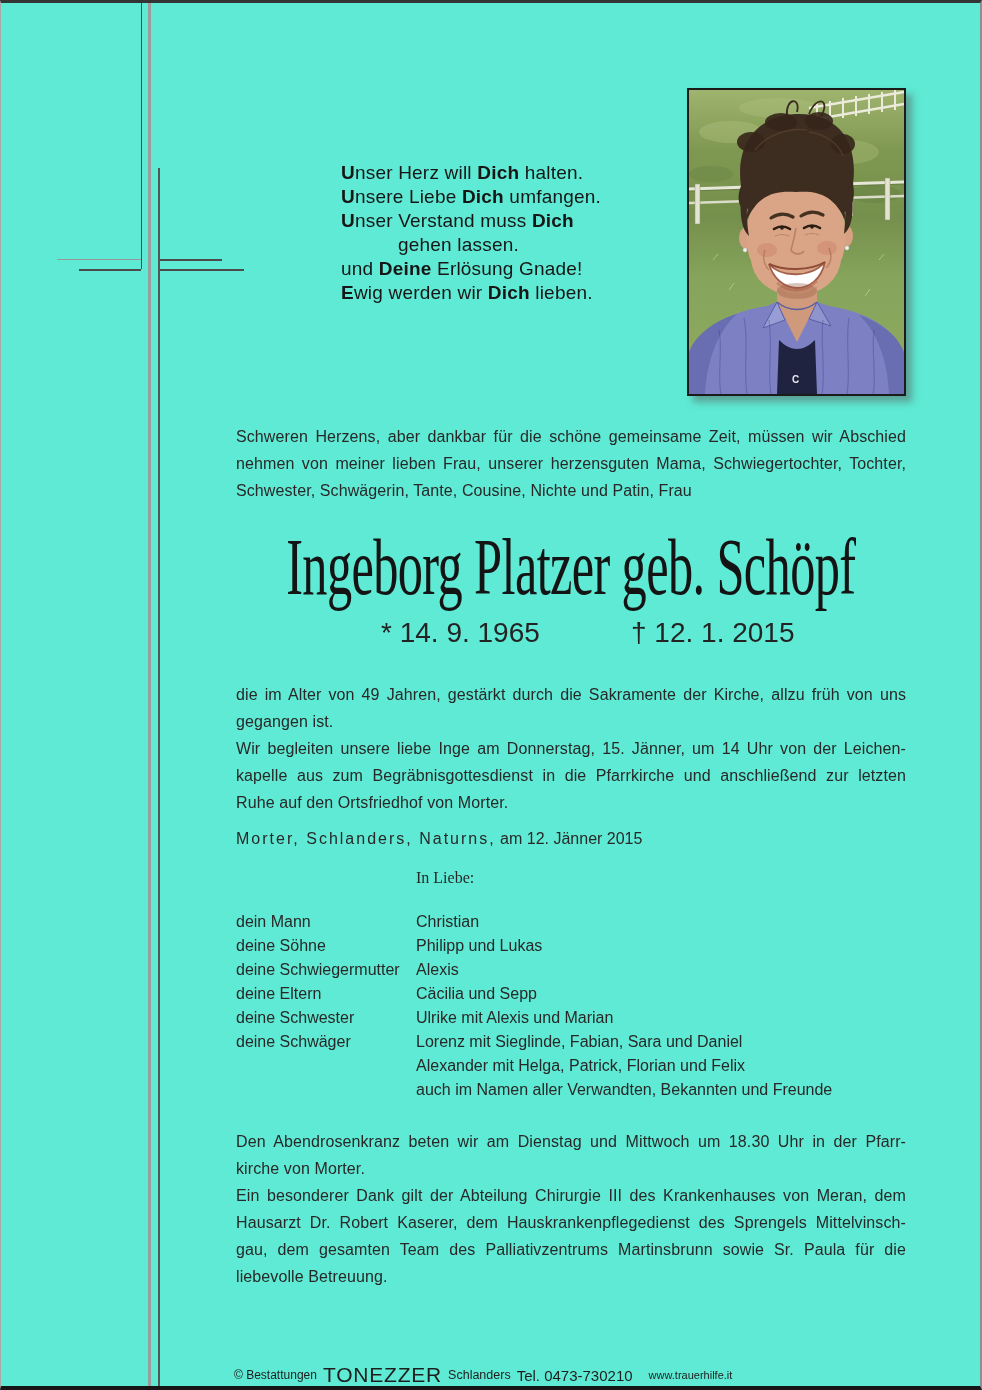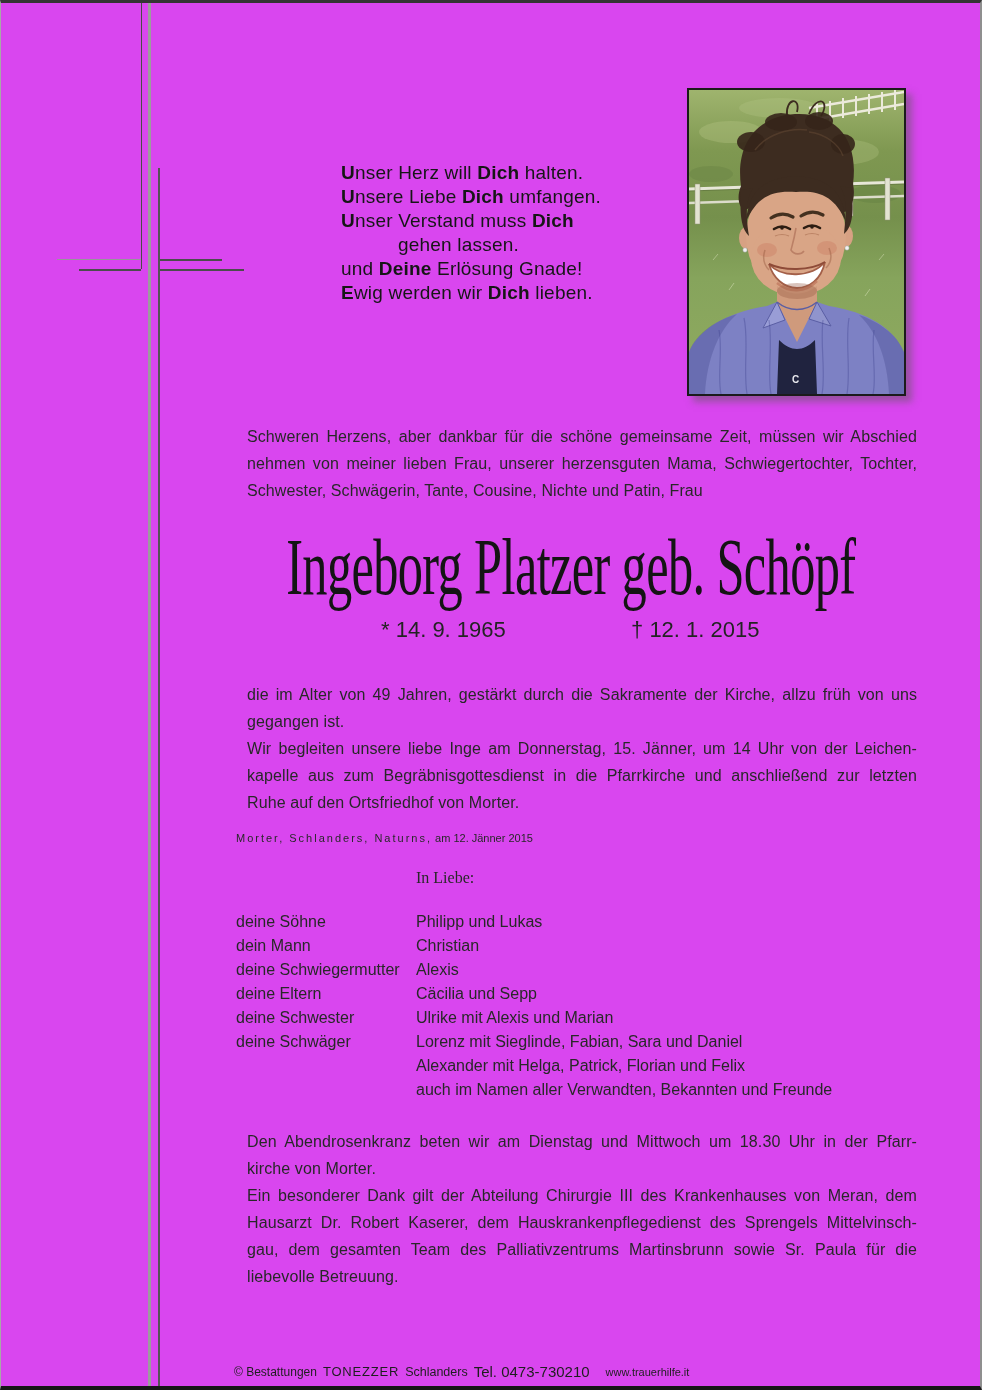"Unser Herz will Dich halten." .page { background: #d946ef -> #5eead4 }
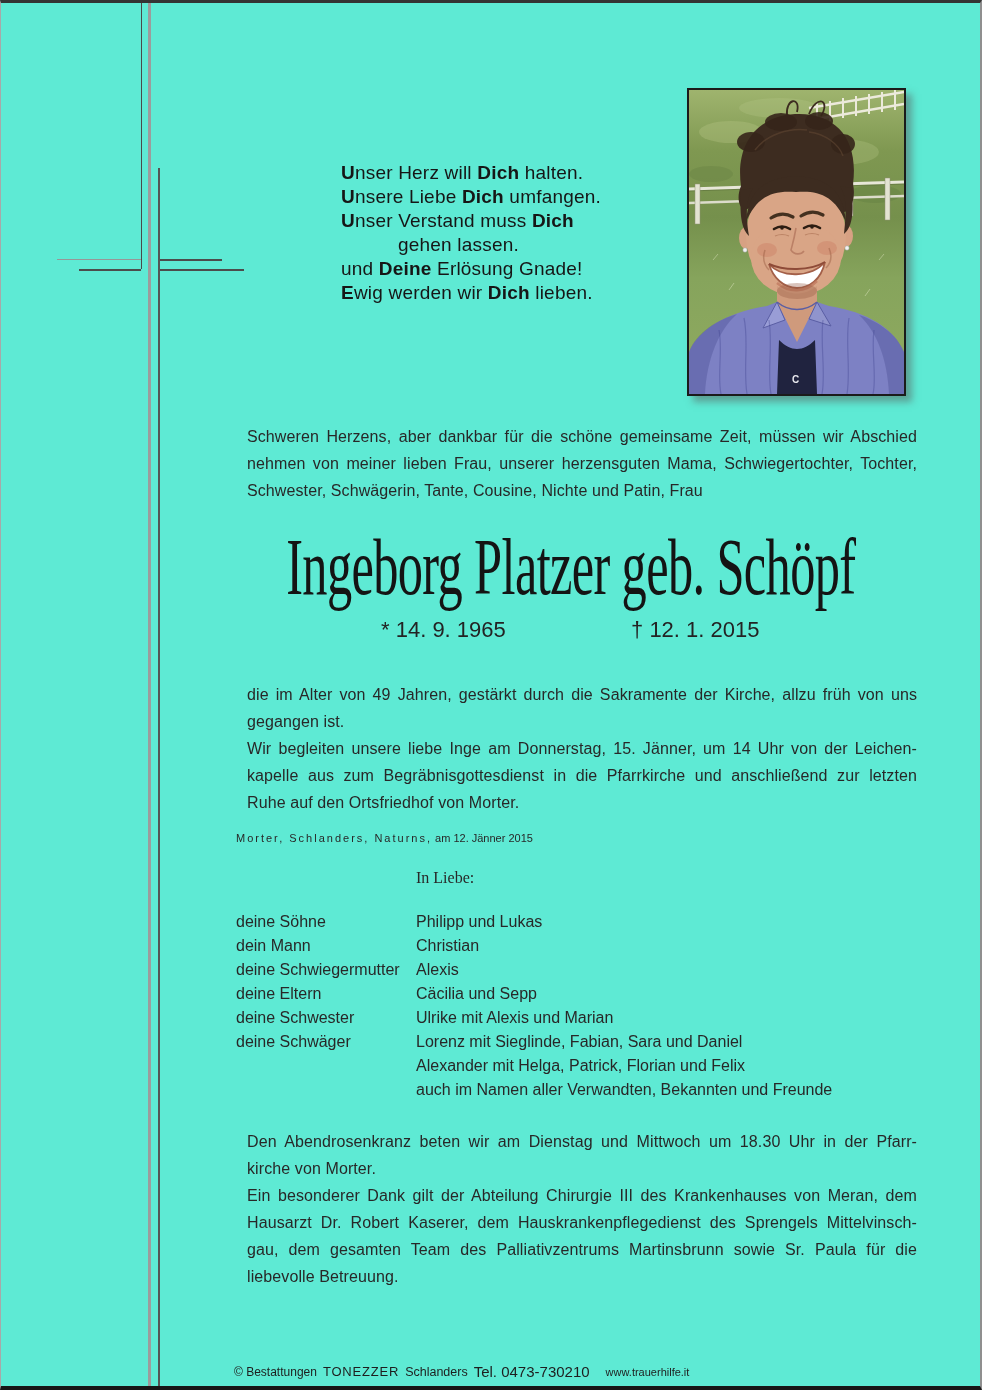"Schweren Herzens, aber dankbar für" .col { left: 246px -> 235px }
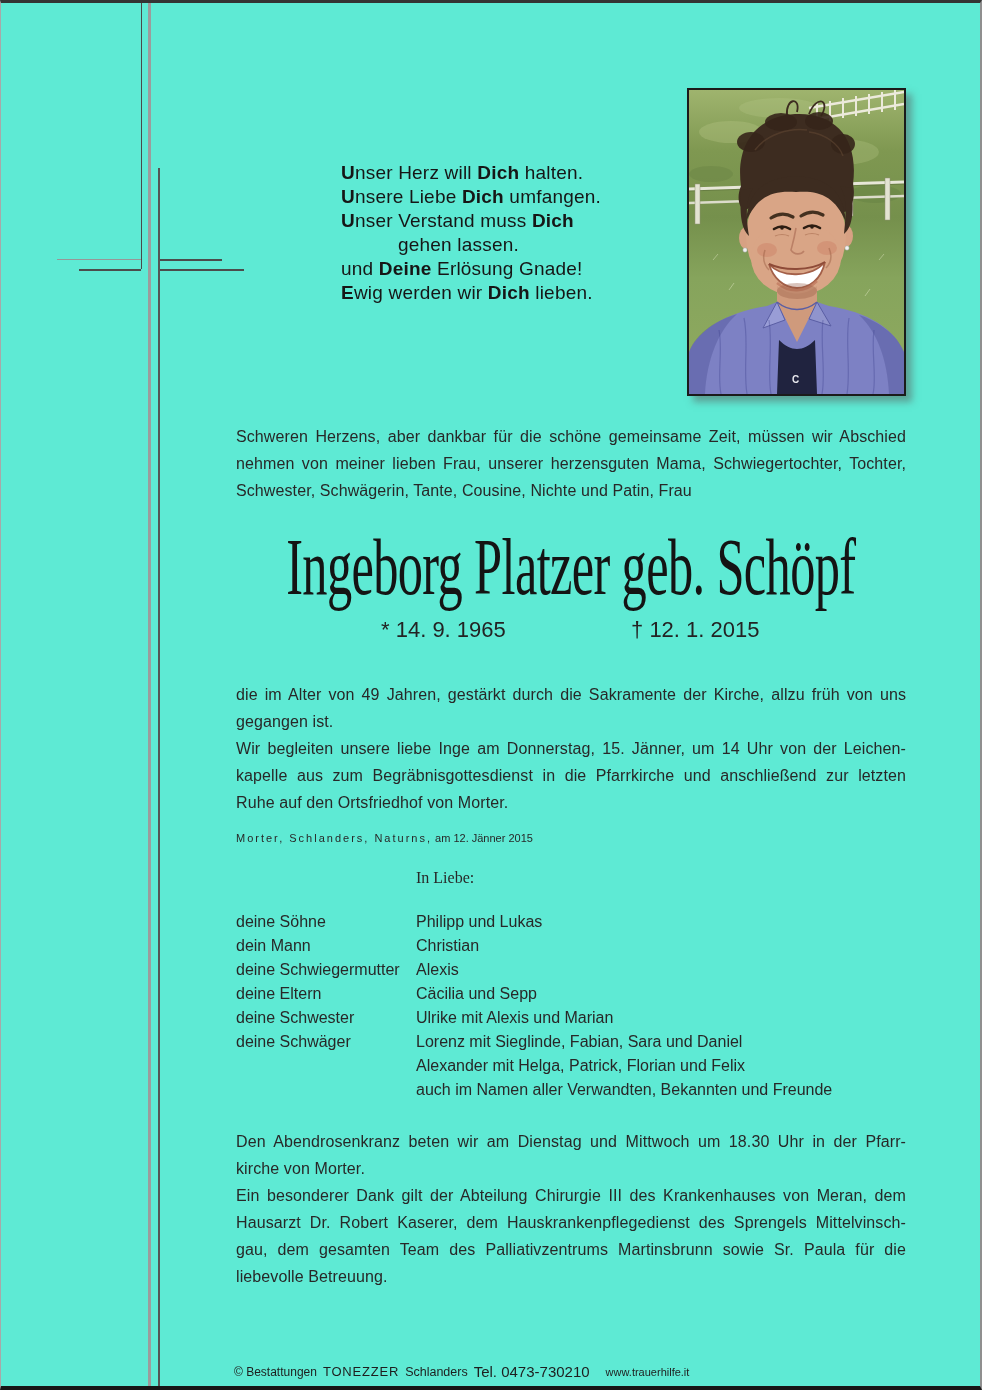"* 14. 9. 1965" .dates { font-size: 22px -> 28px }
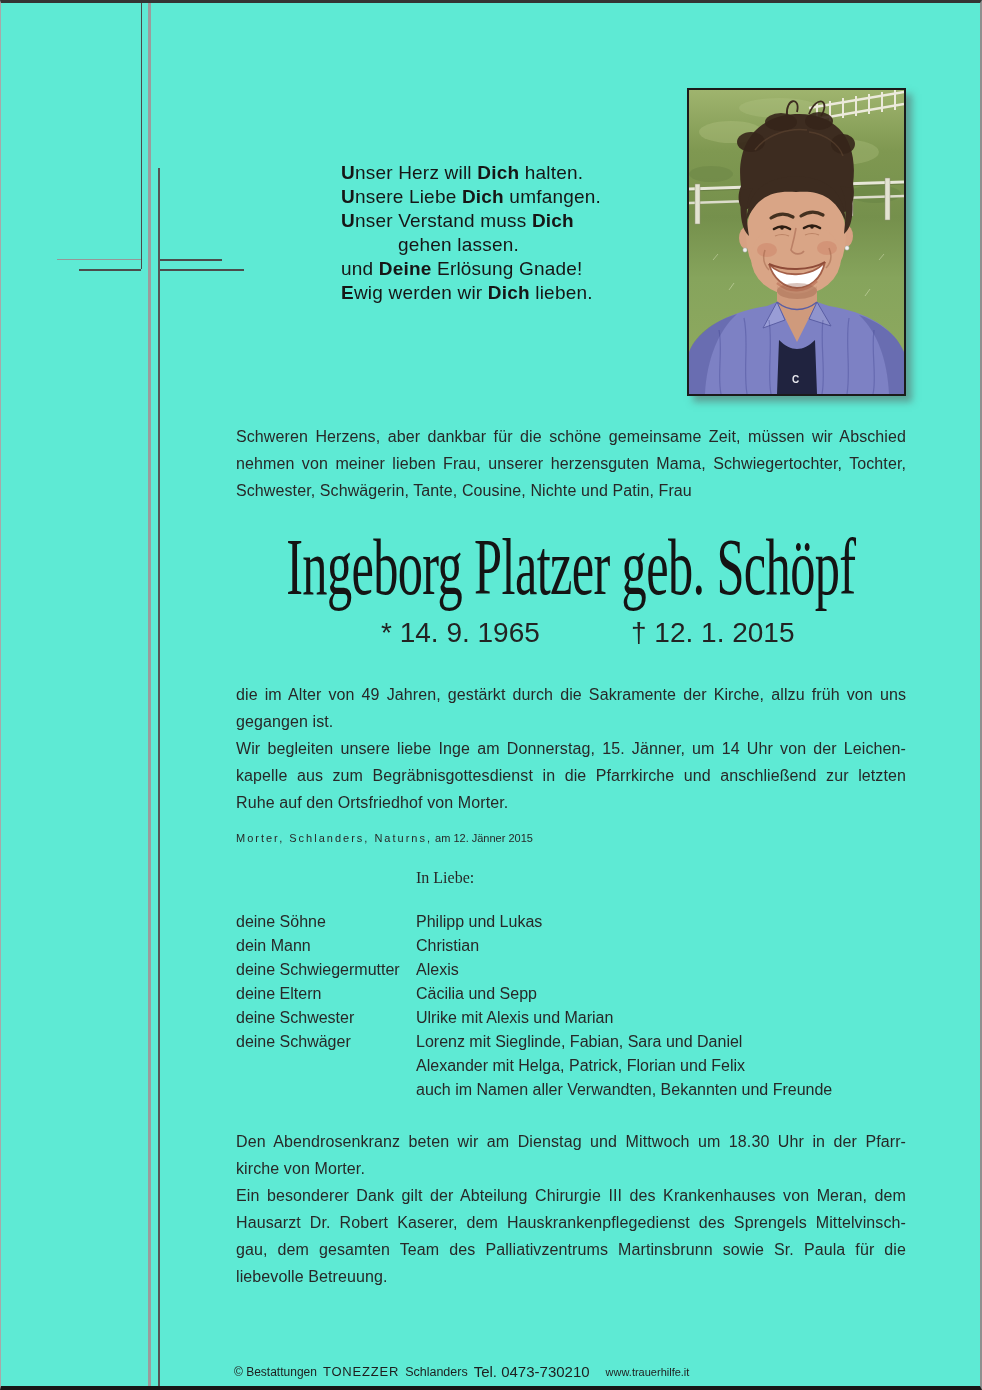"Morter, Schlanders, Naturns, am 12." .dateline { font-size: 11px -> 16px }
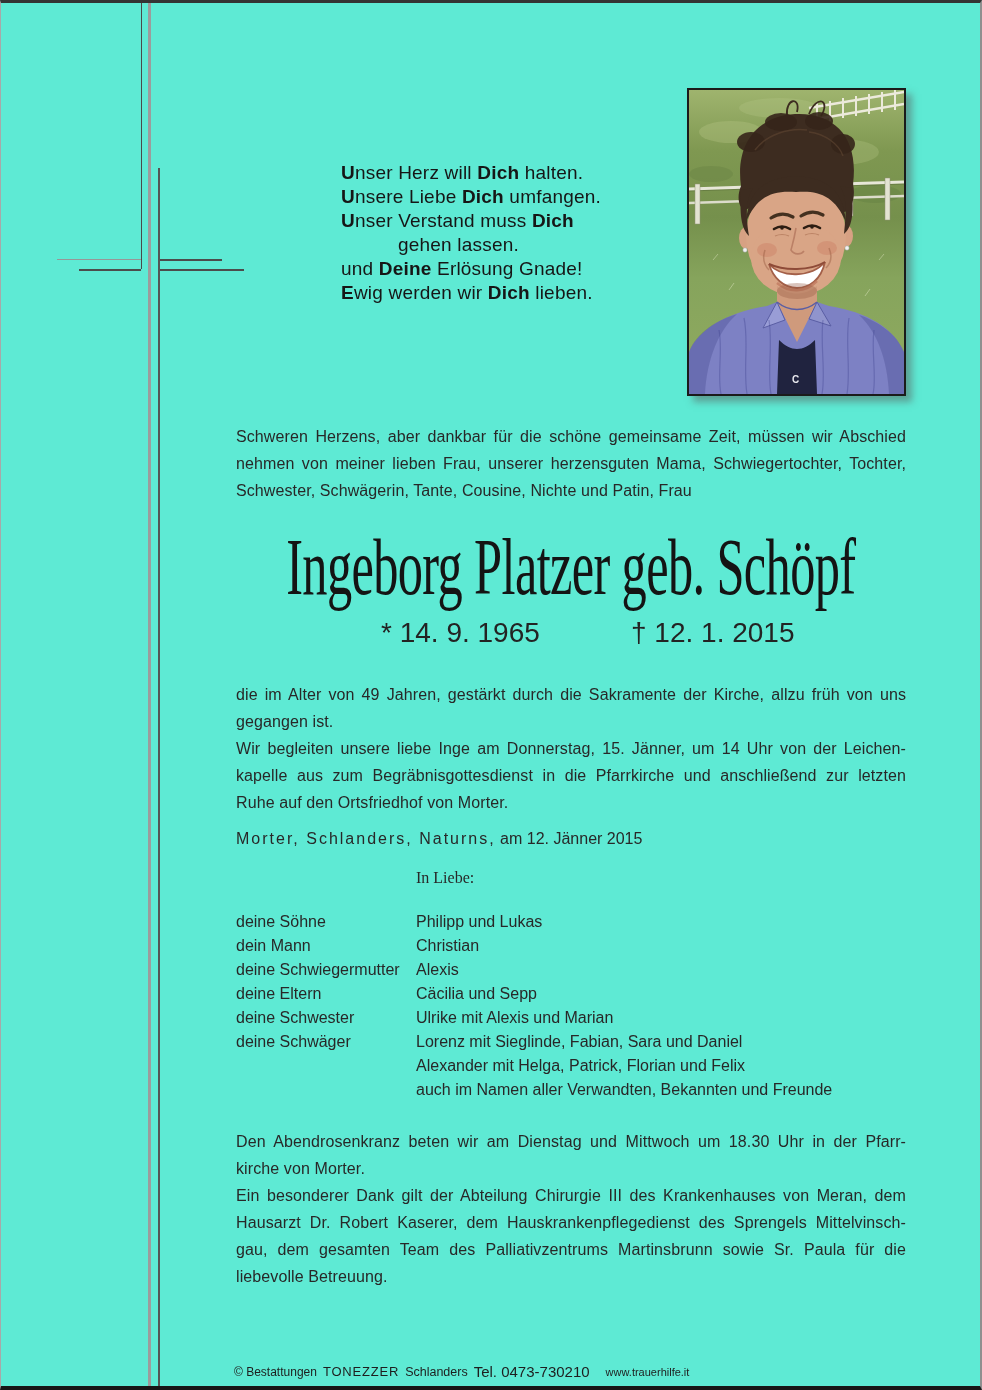"deine Söhne Philipp und Lukas" div { order: before "dein Mann Christian" -> after "dein Mann Christian" }
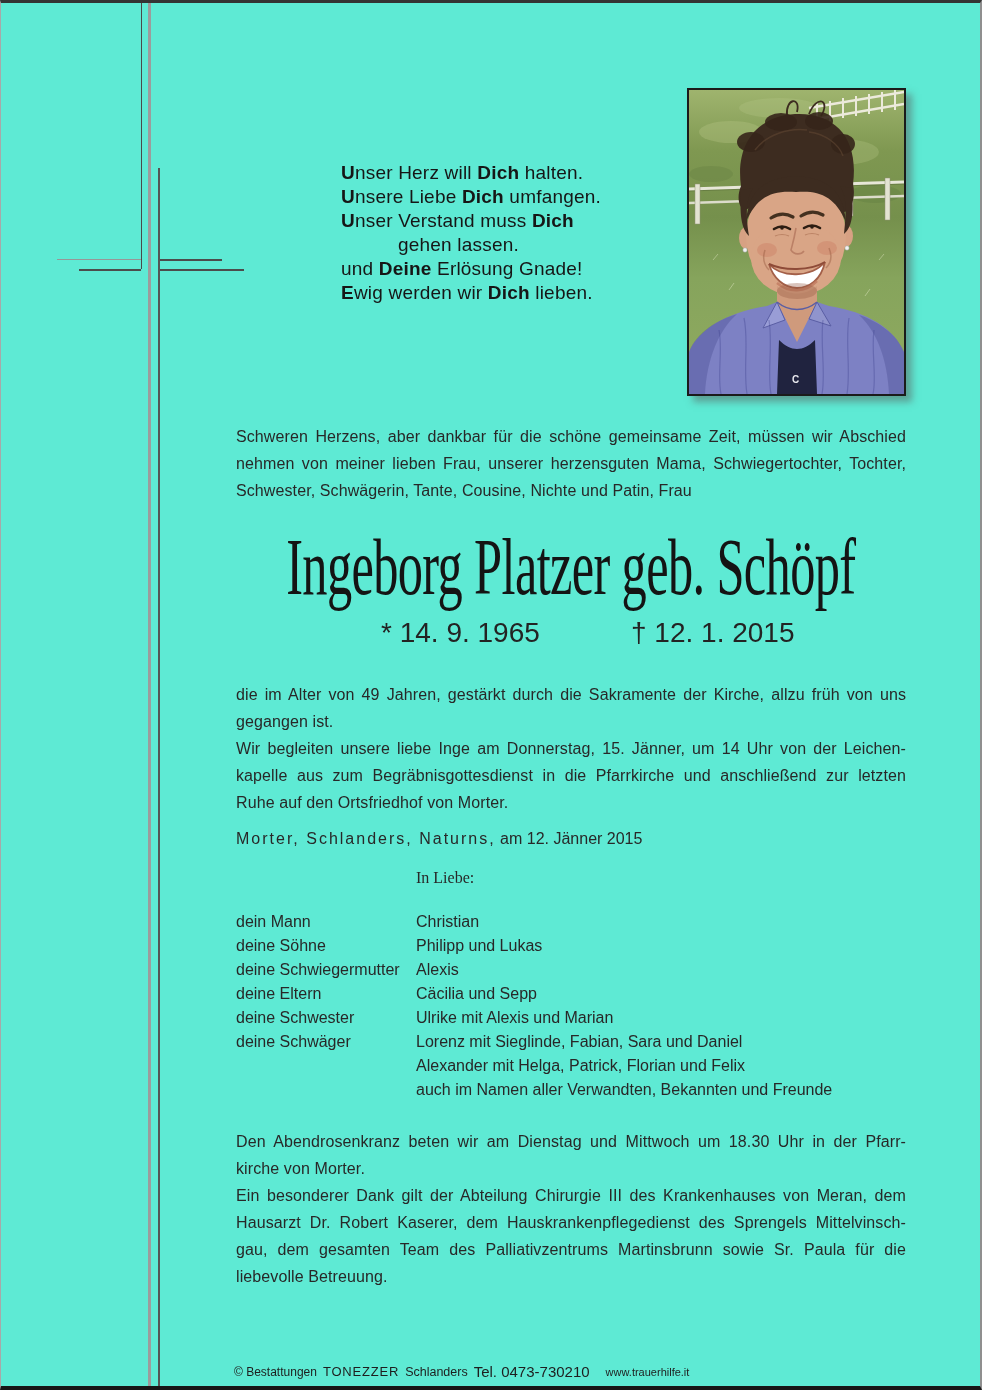"TONEZZER" .footer .f-b { font-size: 13px -> 21px }
